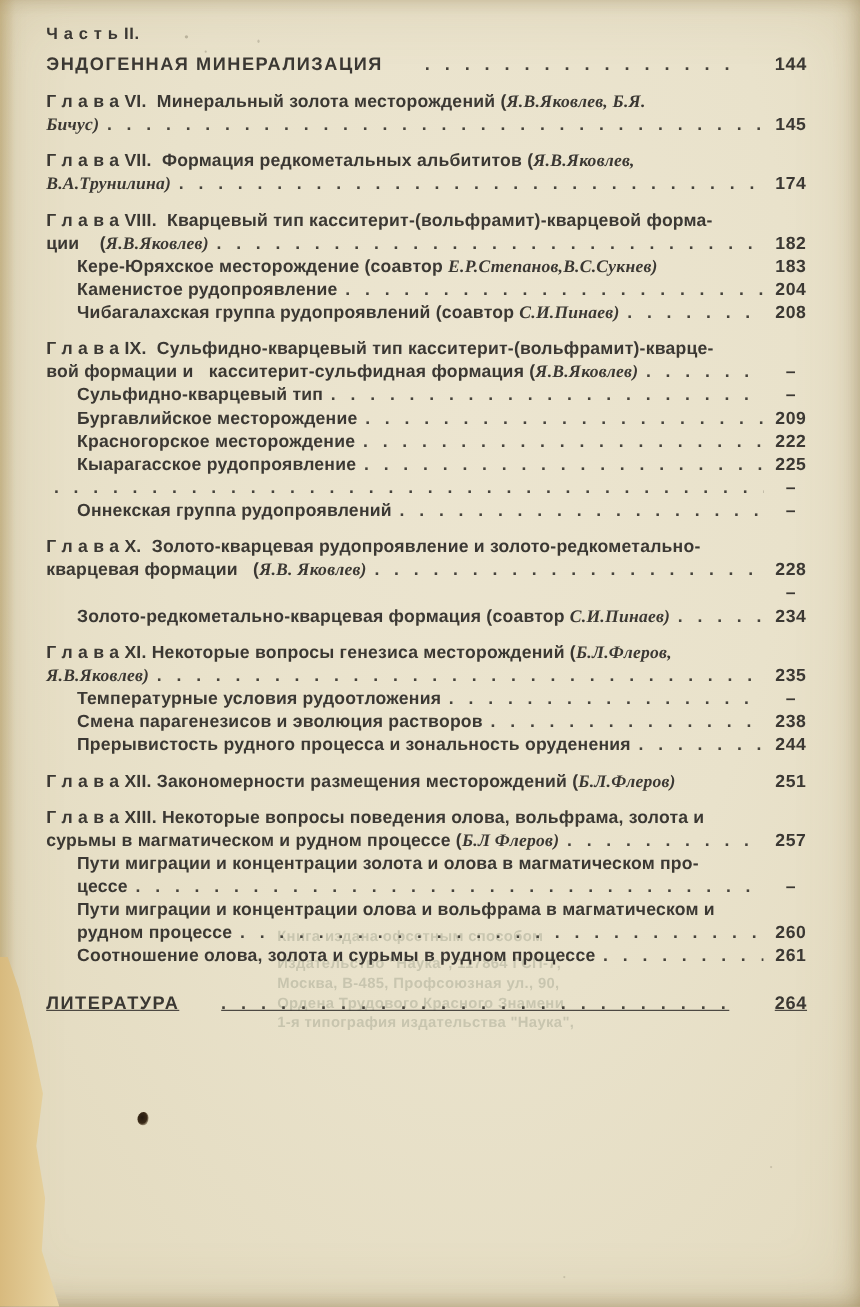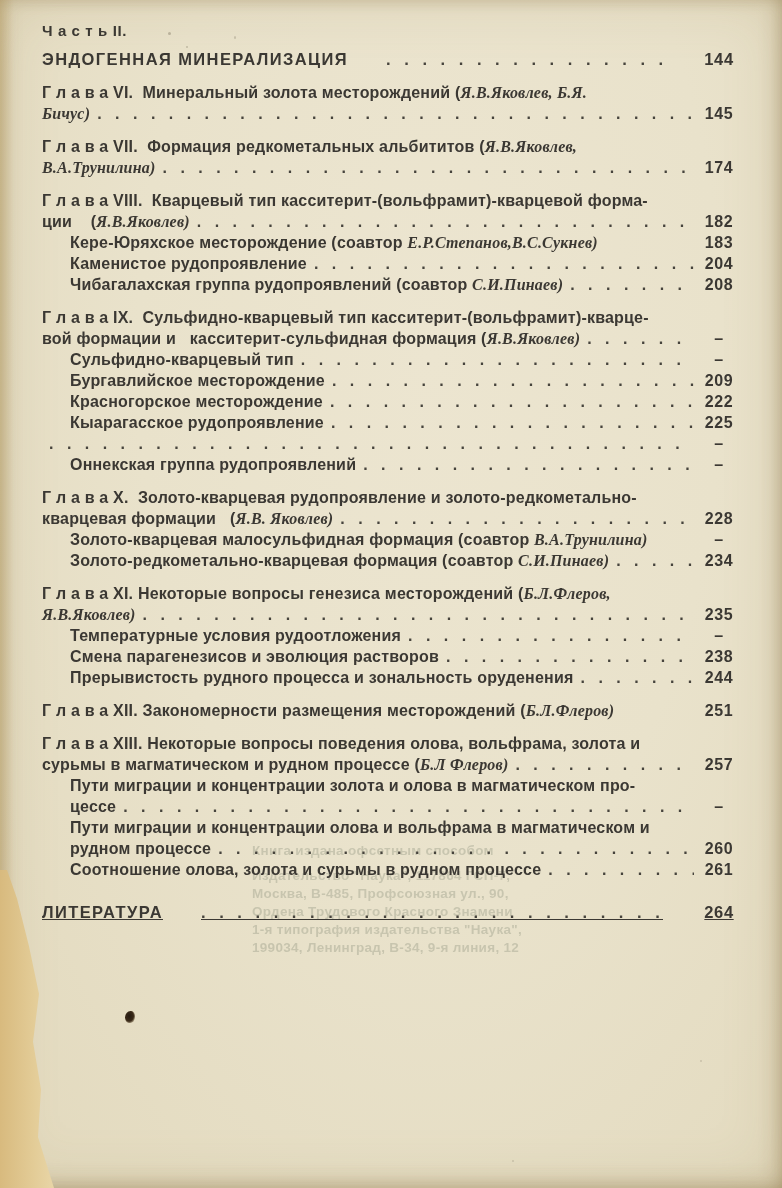"Золото-кварцевая малосульфидная формация" span.txt { html: <span><span>Золото-кварцевая малосульфидная формация (соавтор </span><span>В.А.Трунилина)</span></span> -> none }
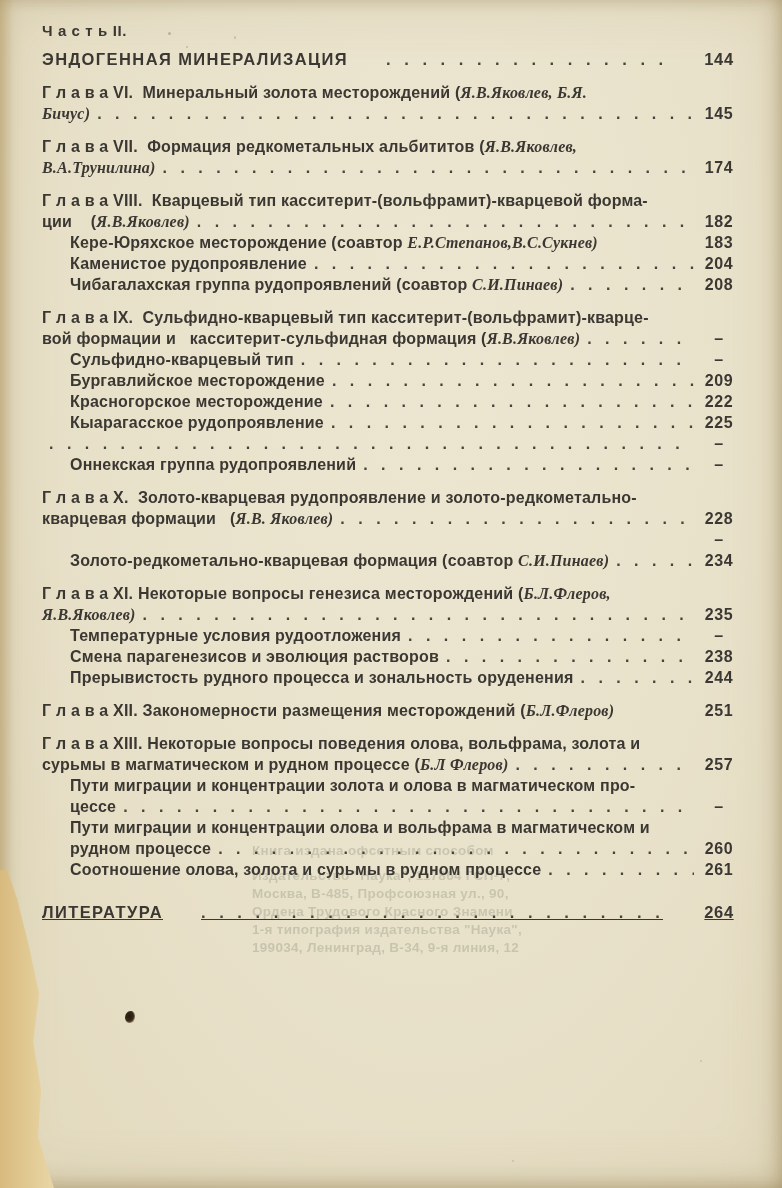"199034, Ленинград, В-34, 9-я линия," div { html: <div>199034, Ленинград, В-34, 9-я линия, 12</div> -> none }
